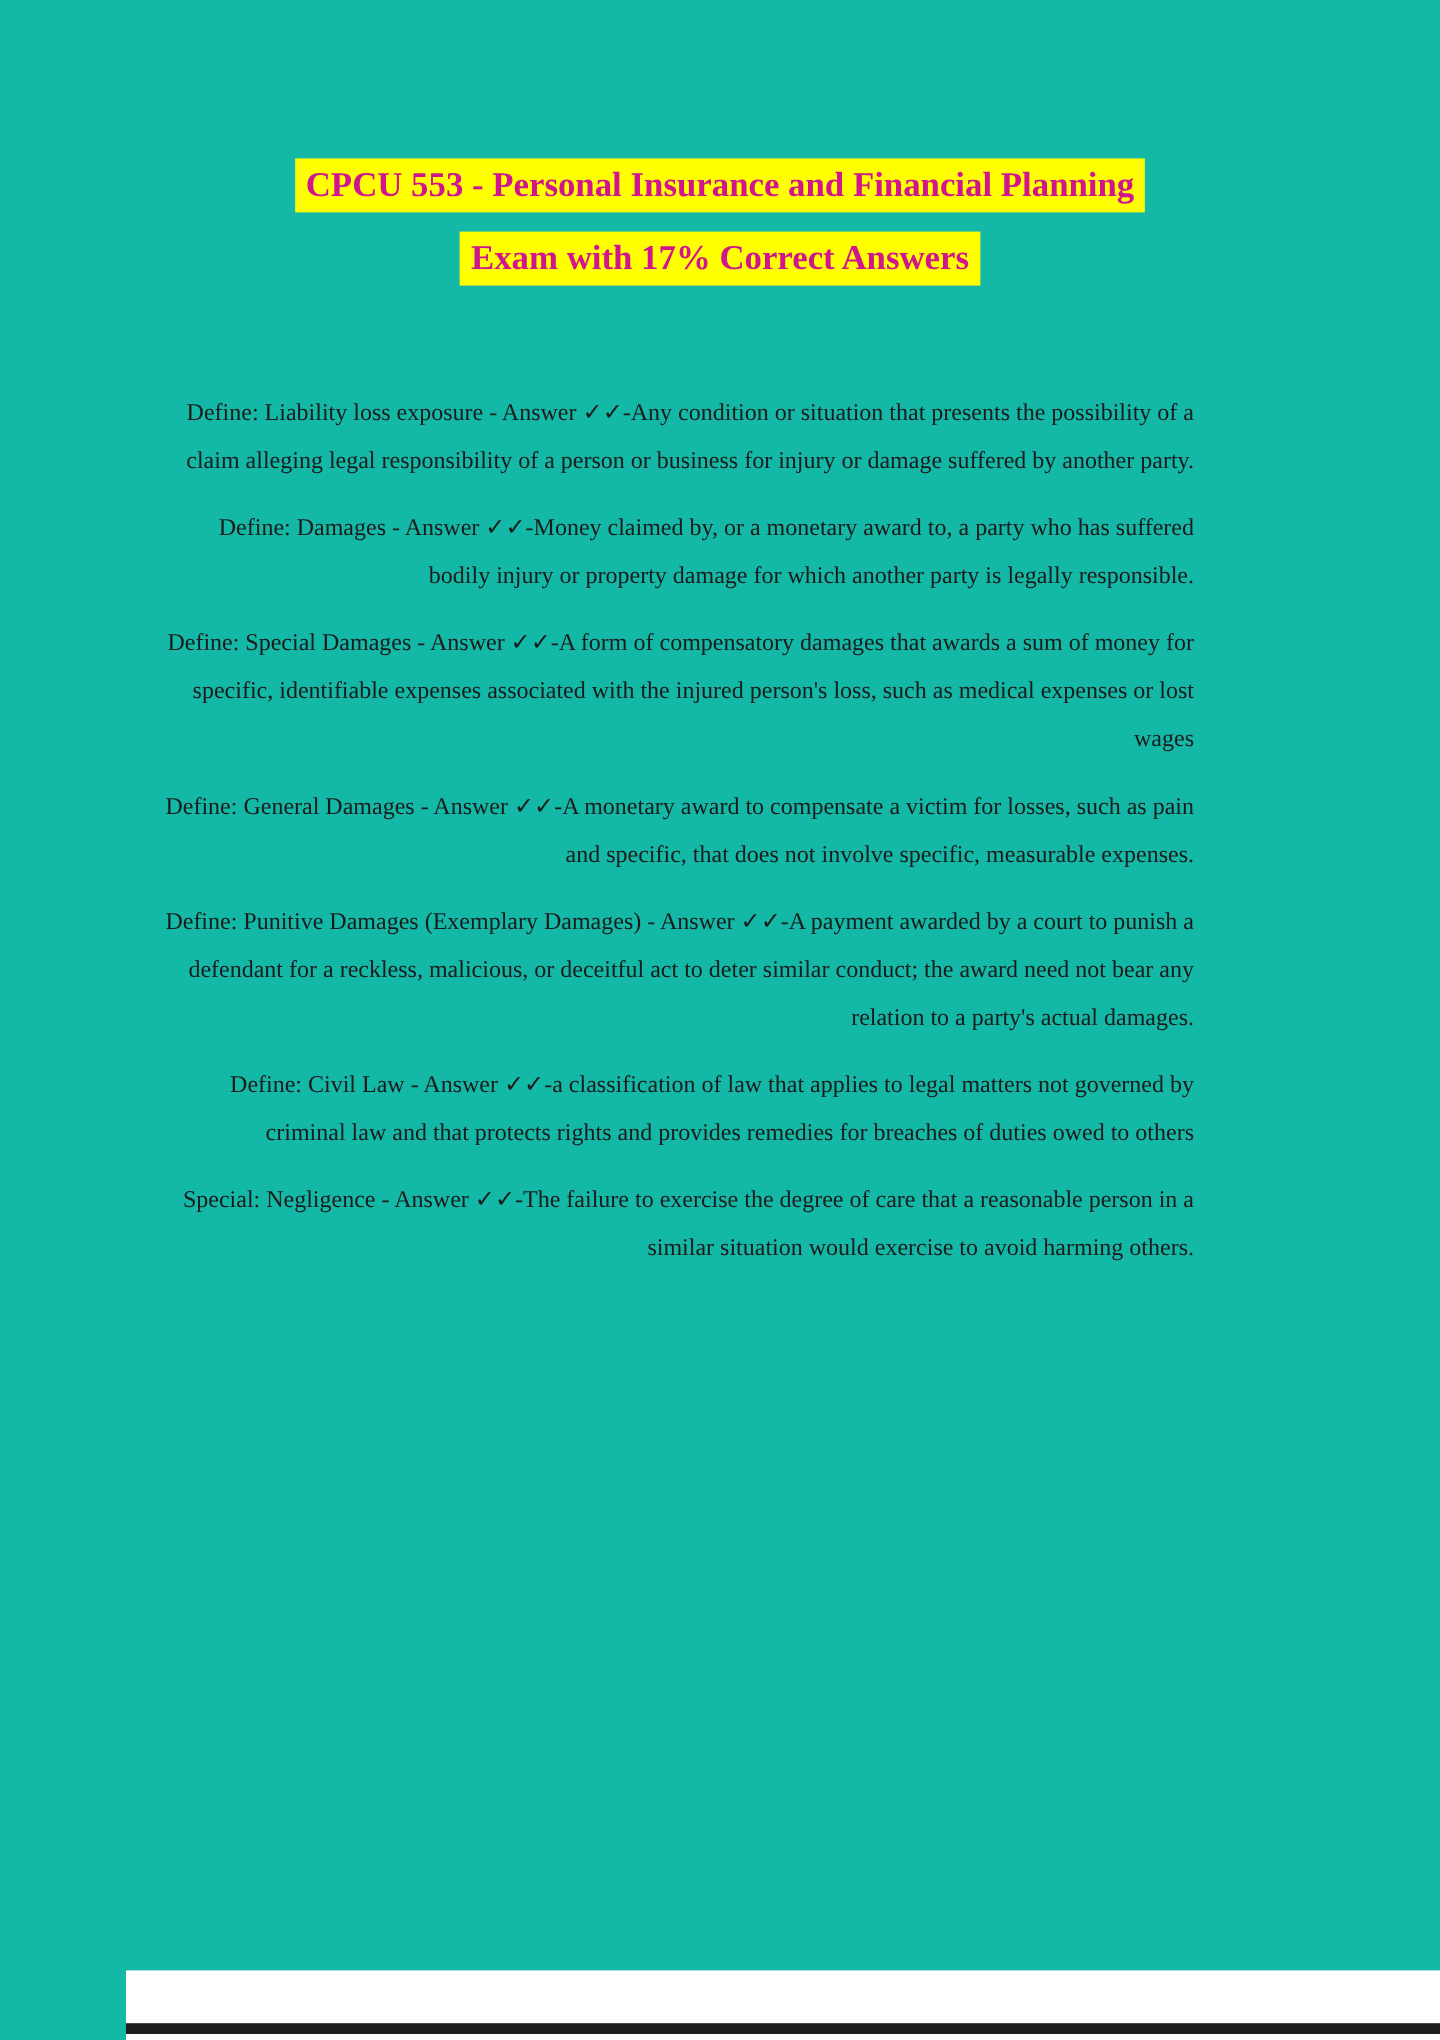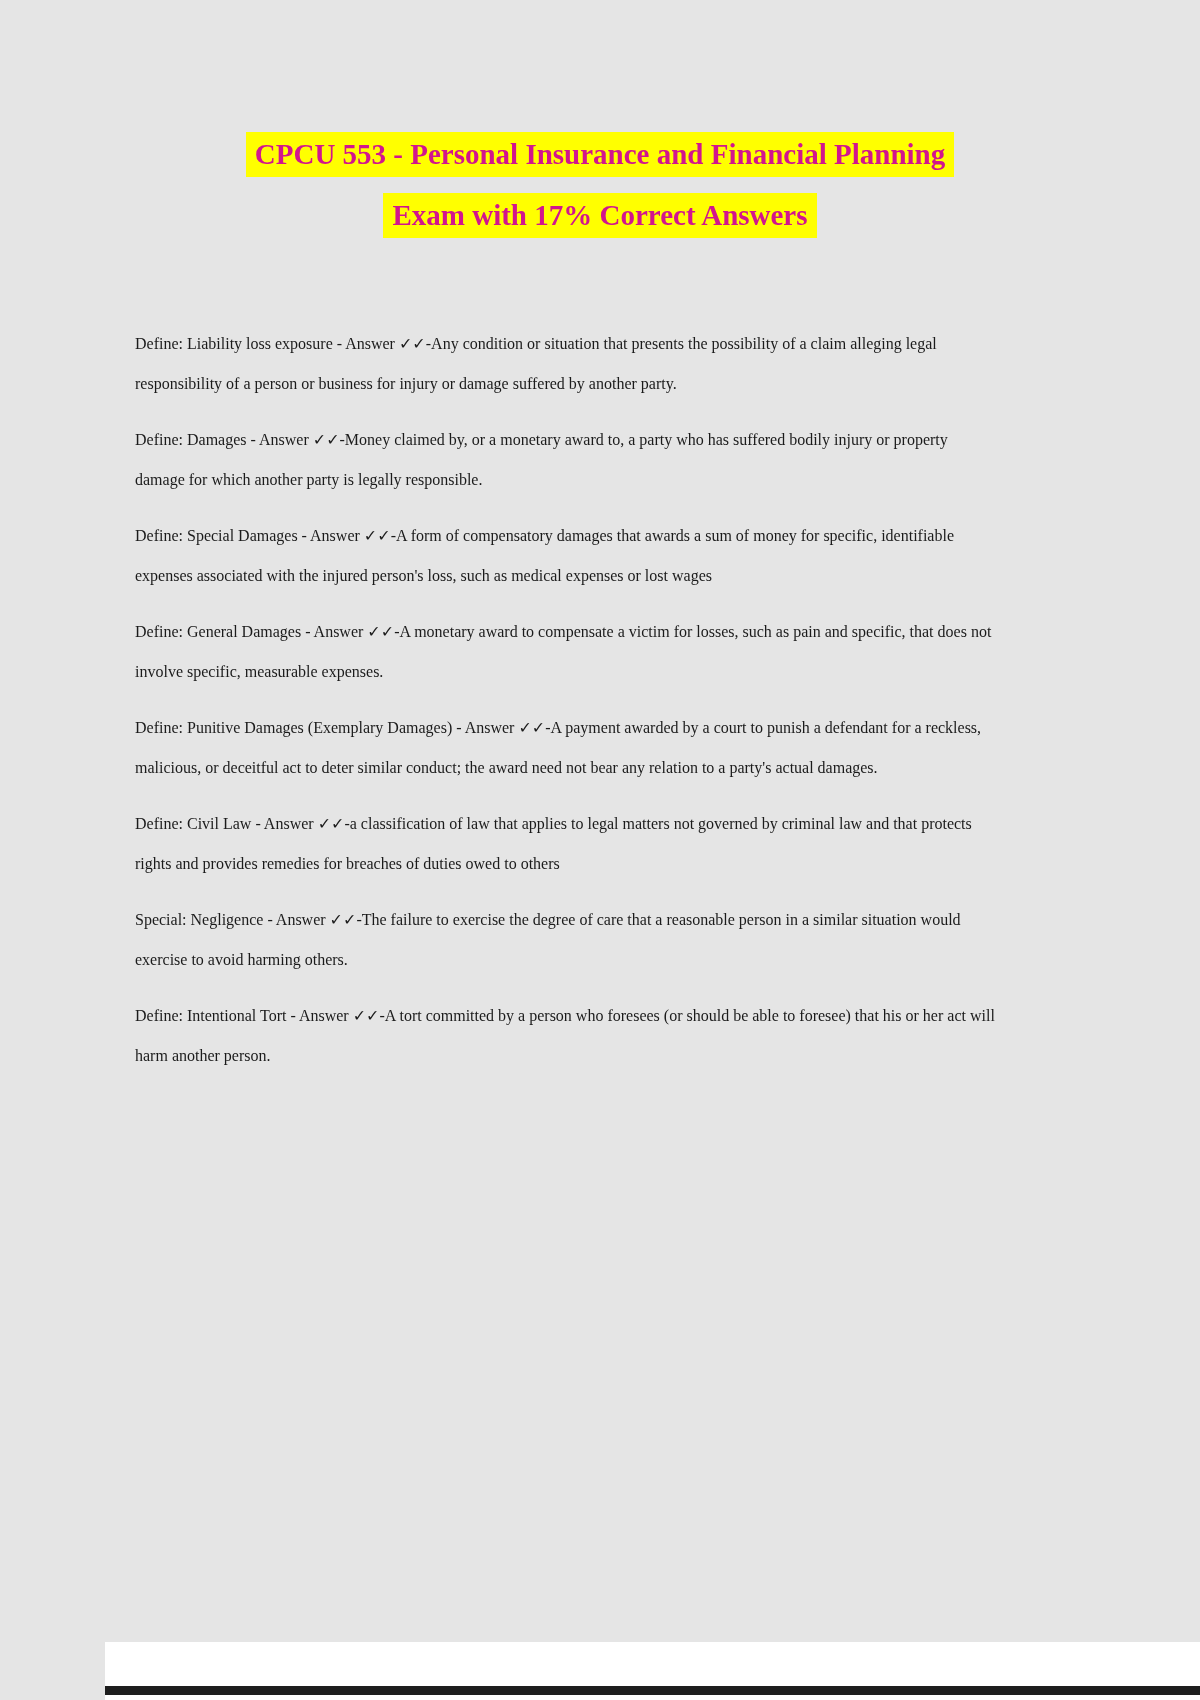"CPCU 553 - Personal Insurance" .page { background: #e5e5e5 -> #14b8a6 }
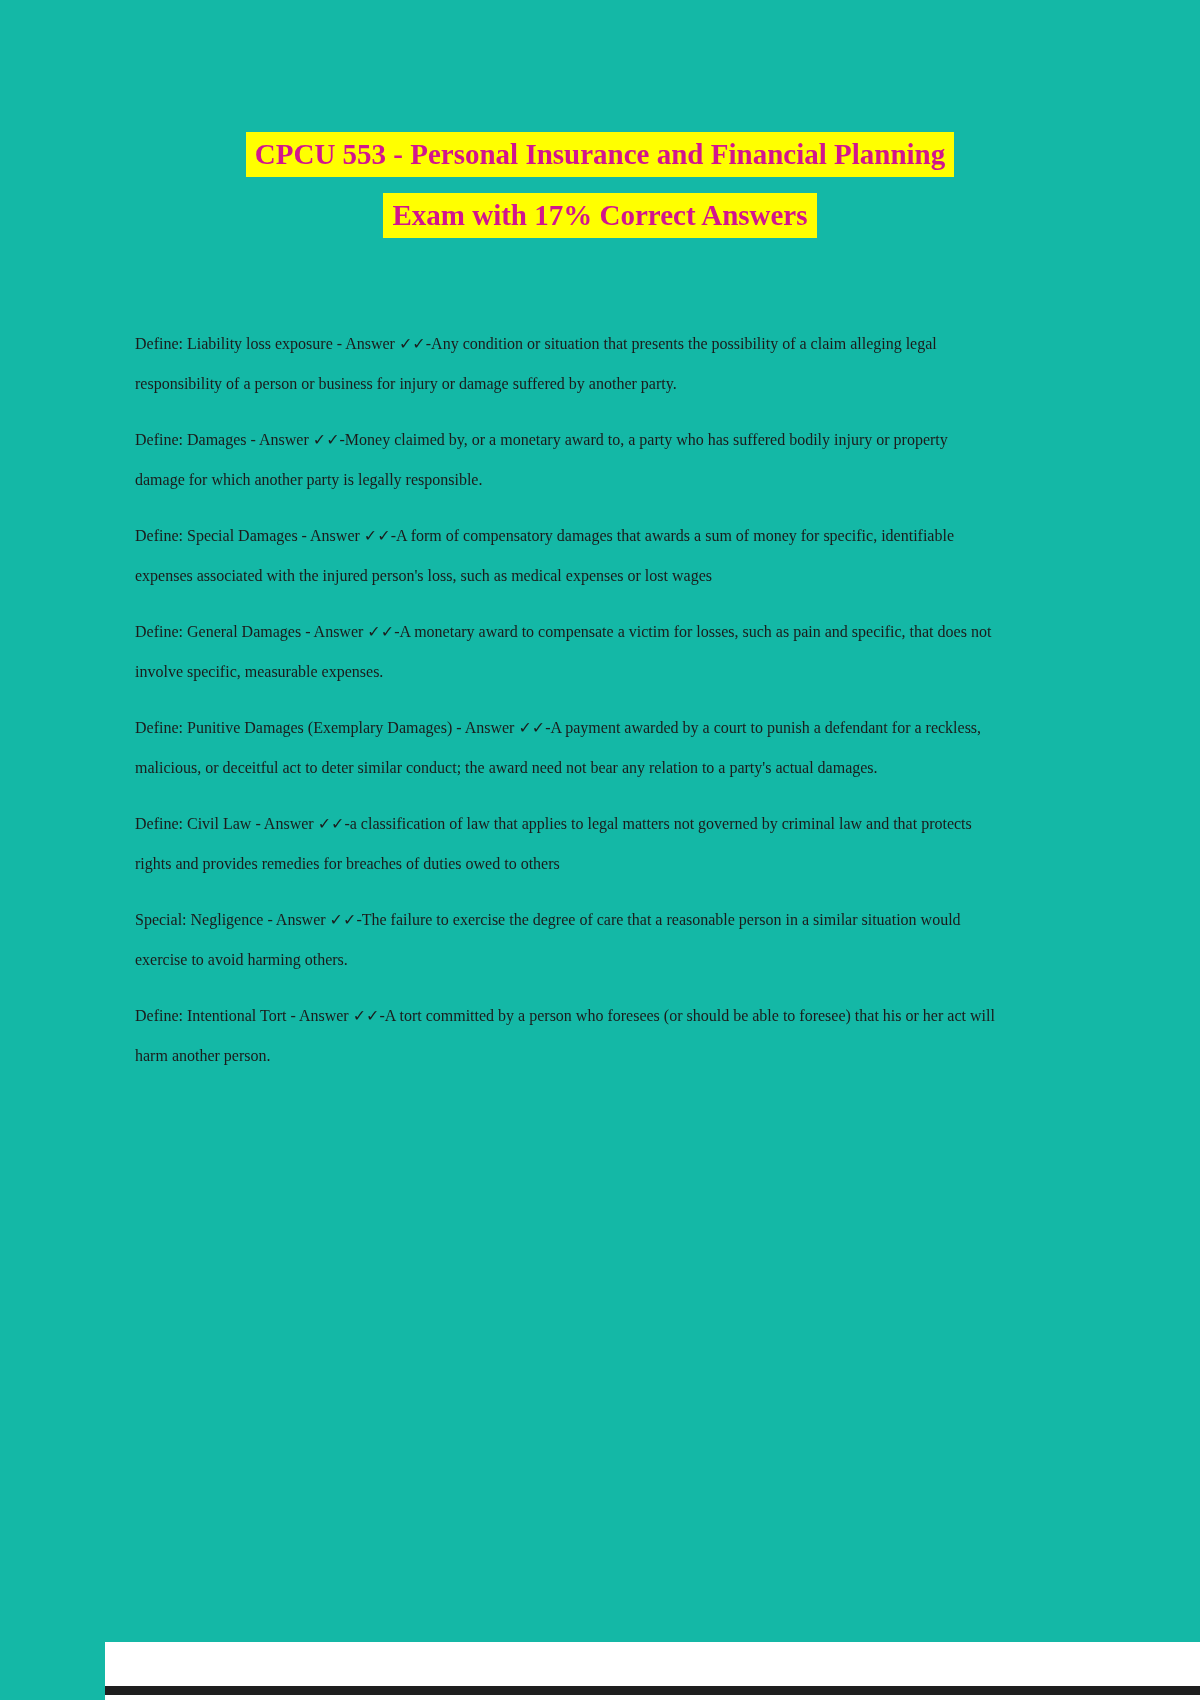"Define: Liability loss exposure -" .doc-body { font-size: 16px -> 20px; text-align: left -> right }
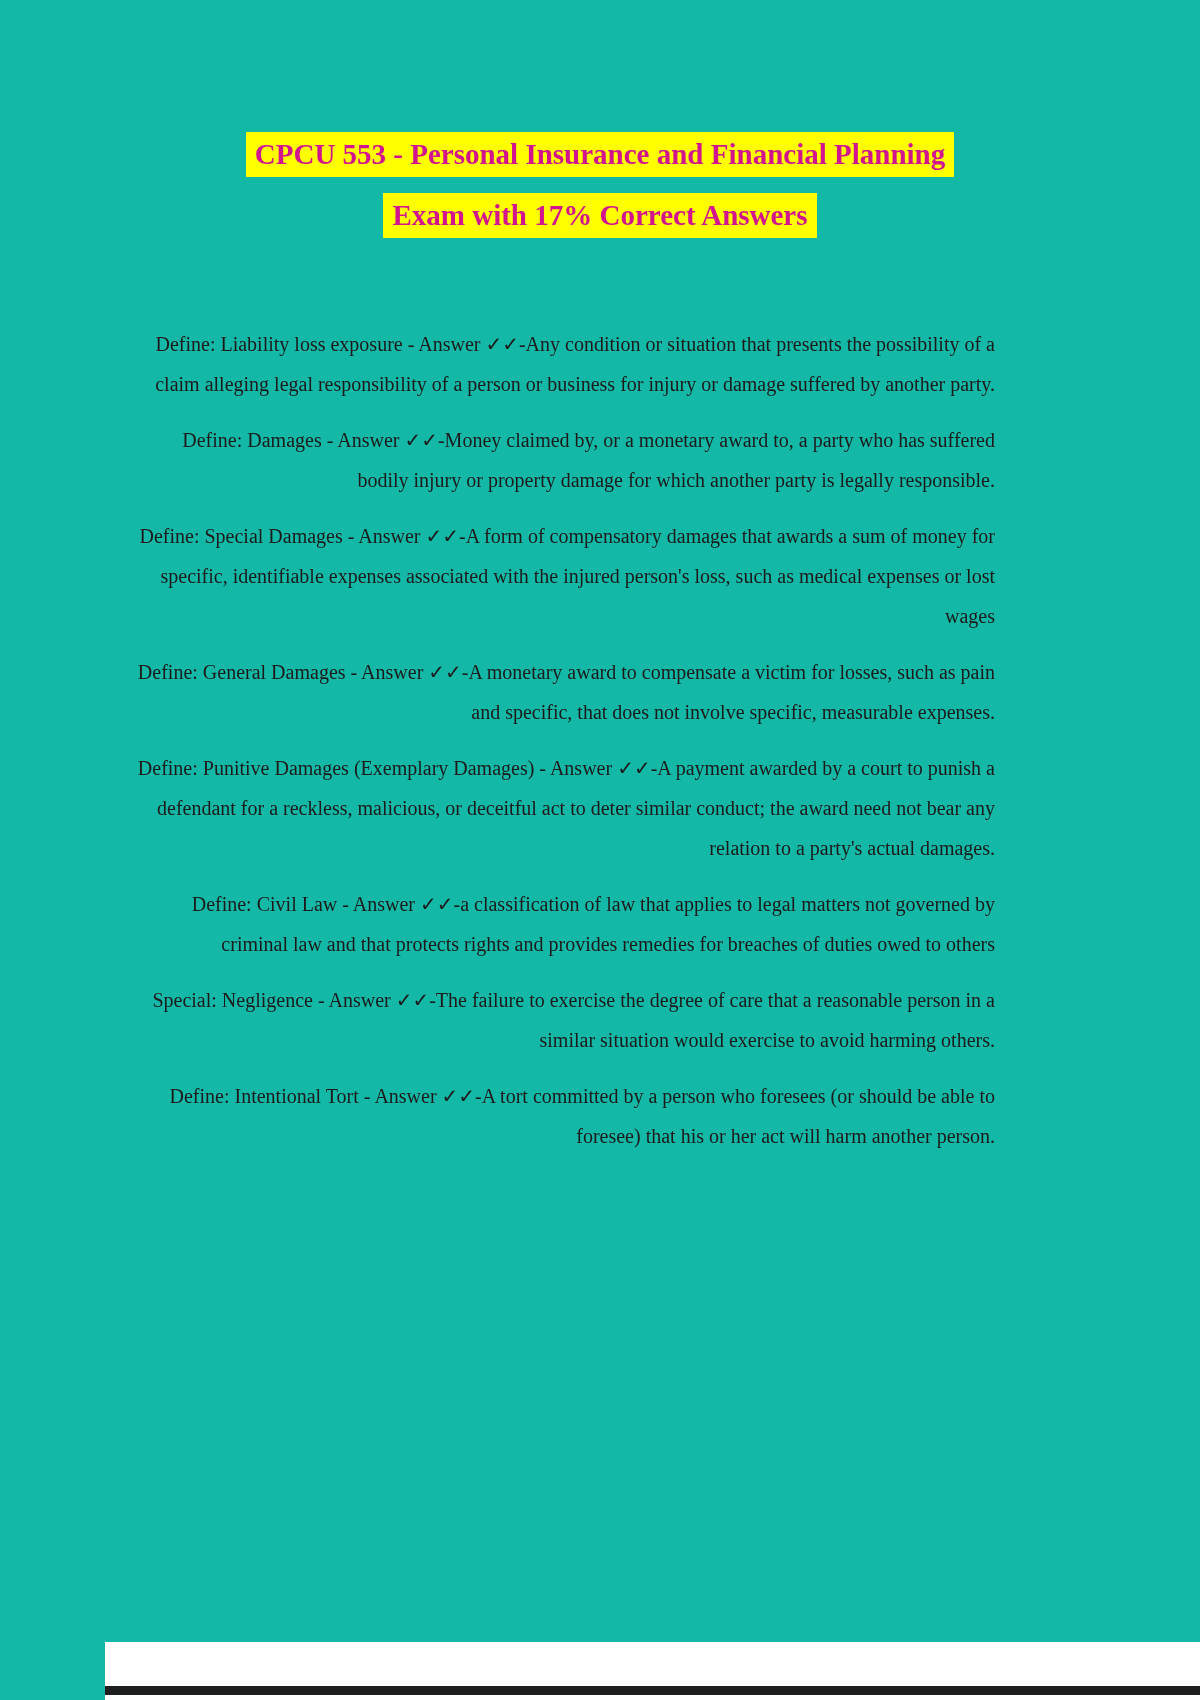"Define: Intentional Tort - Answer" p { html: <p>Define: Intentional Tort - Answer ✓✓-A tort committed by a person who foresees (or should be able to foresee) that his or her act will harm another person.</p> -> none }
